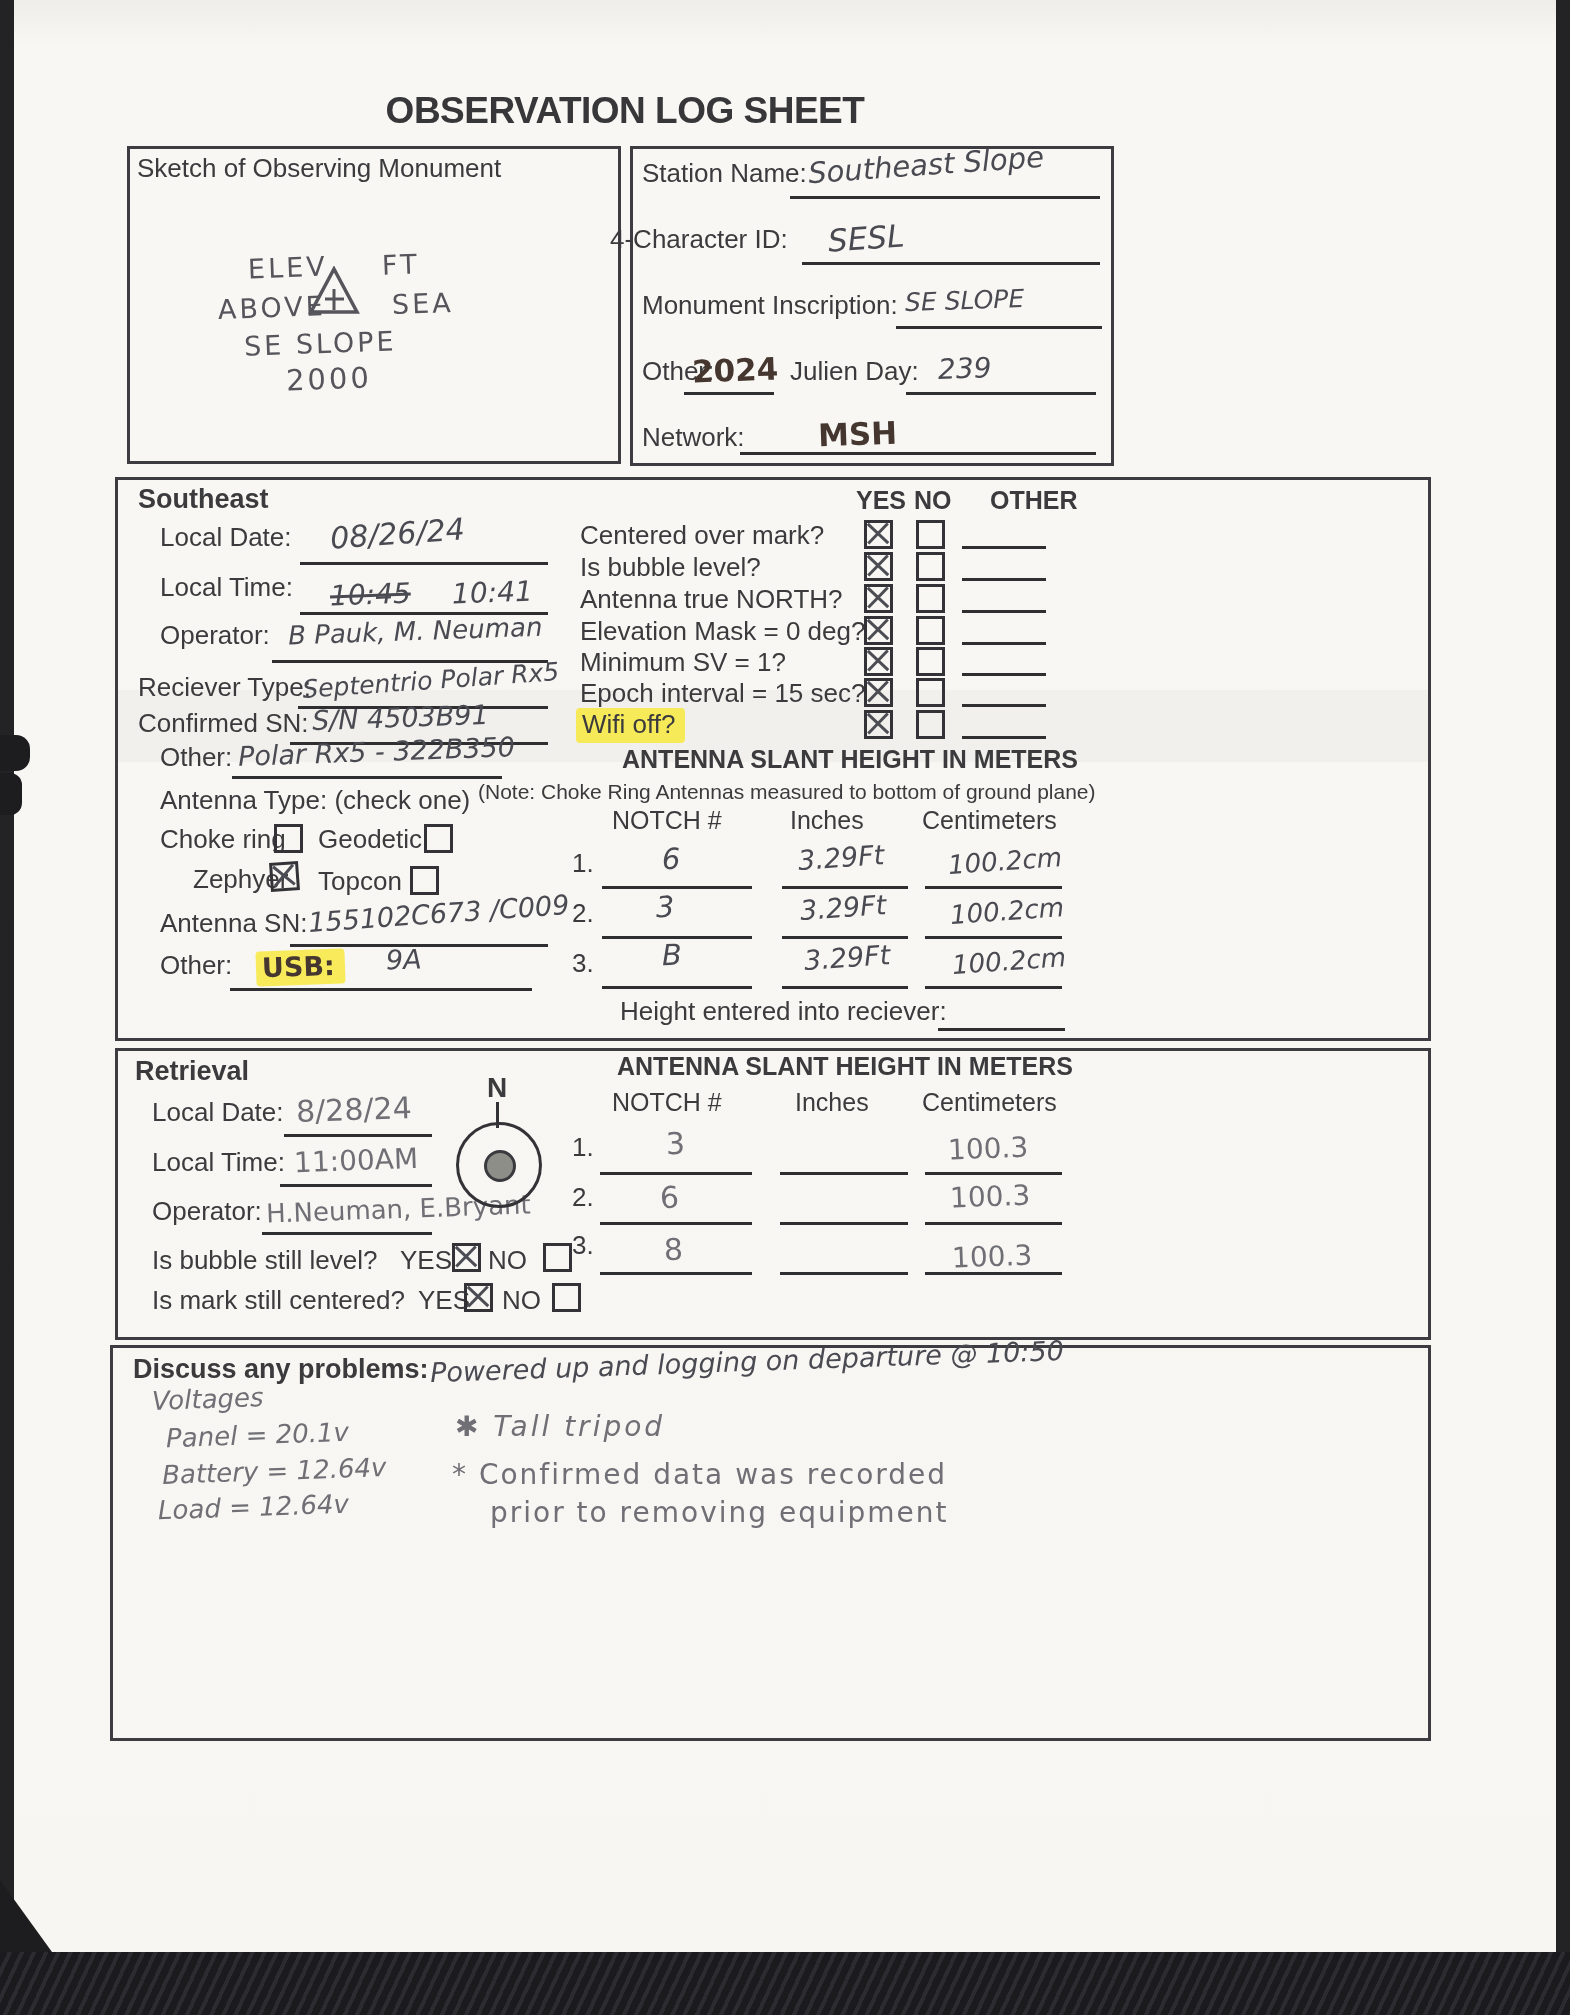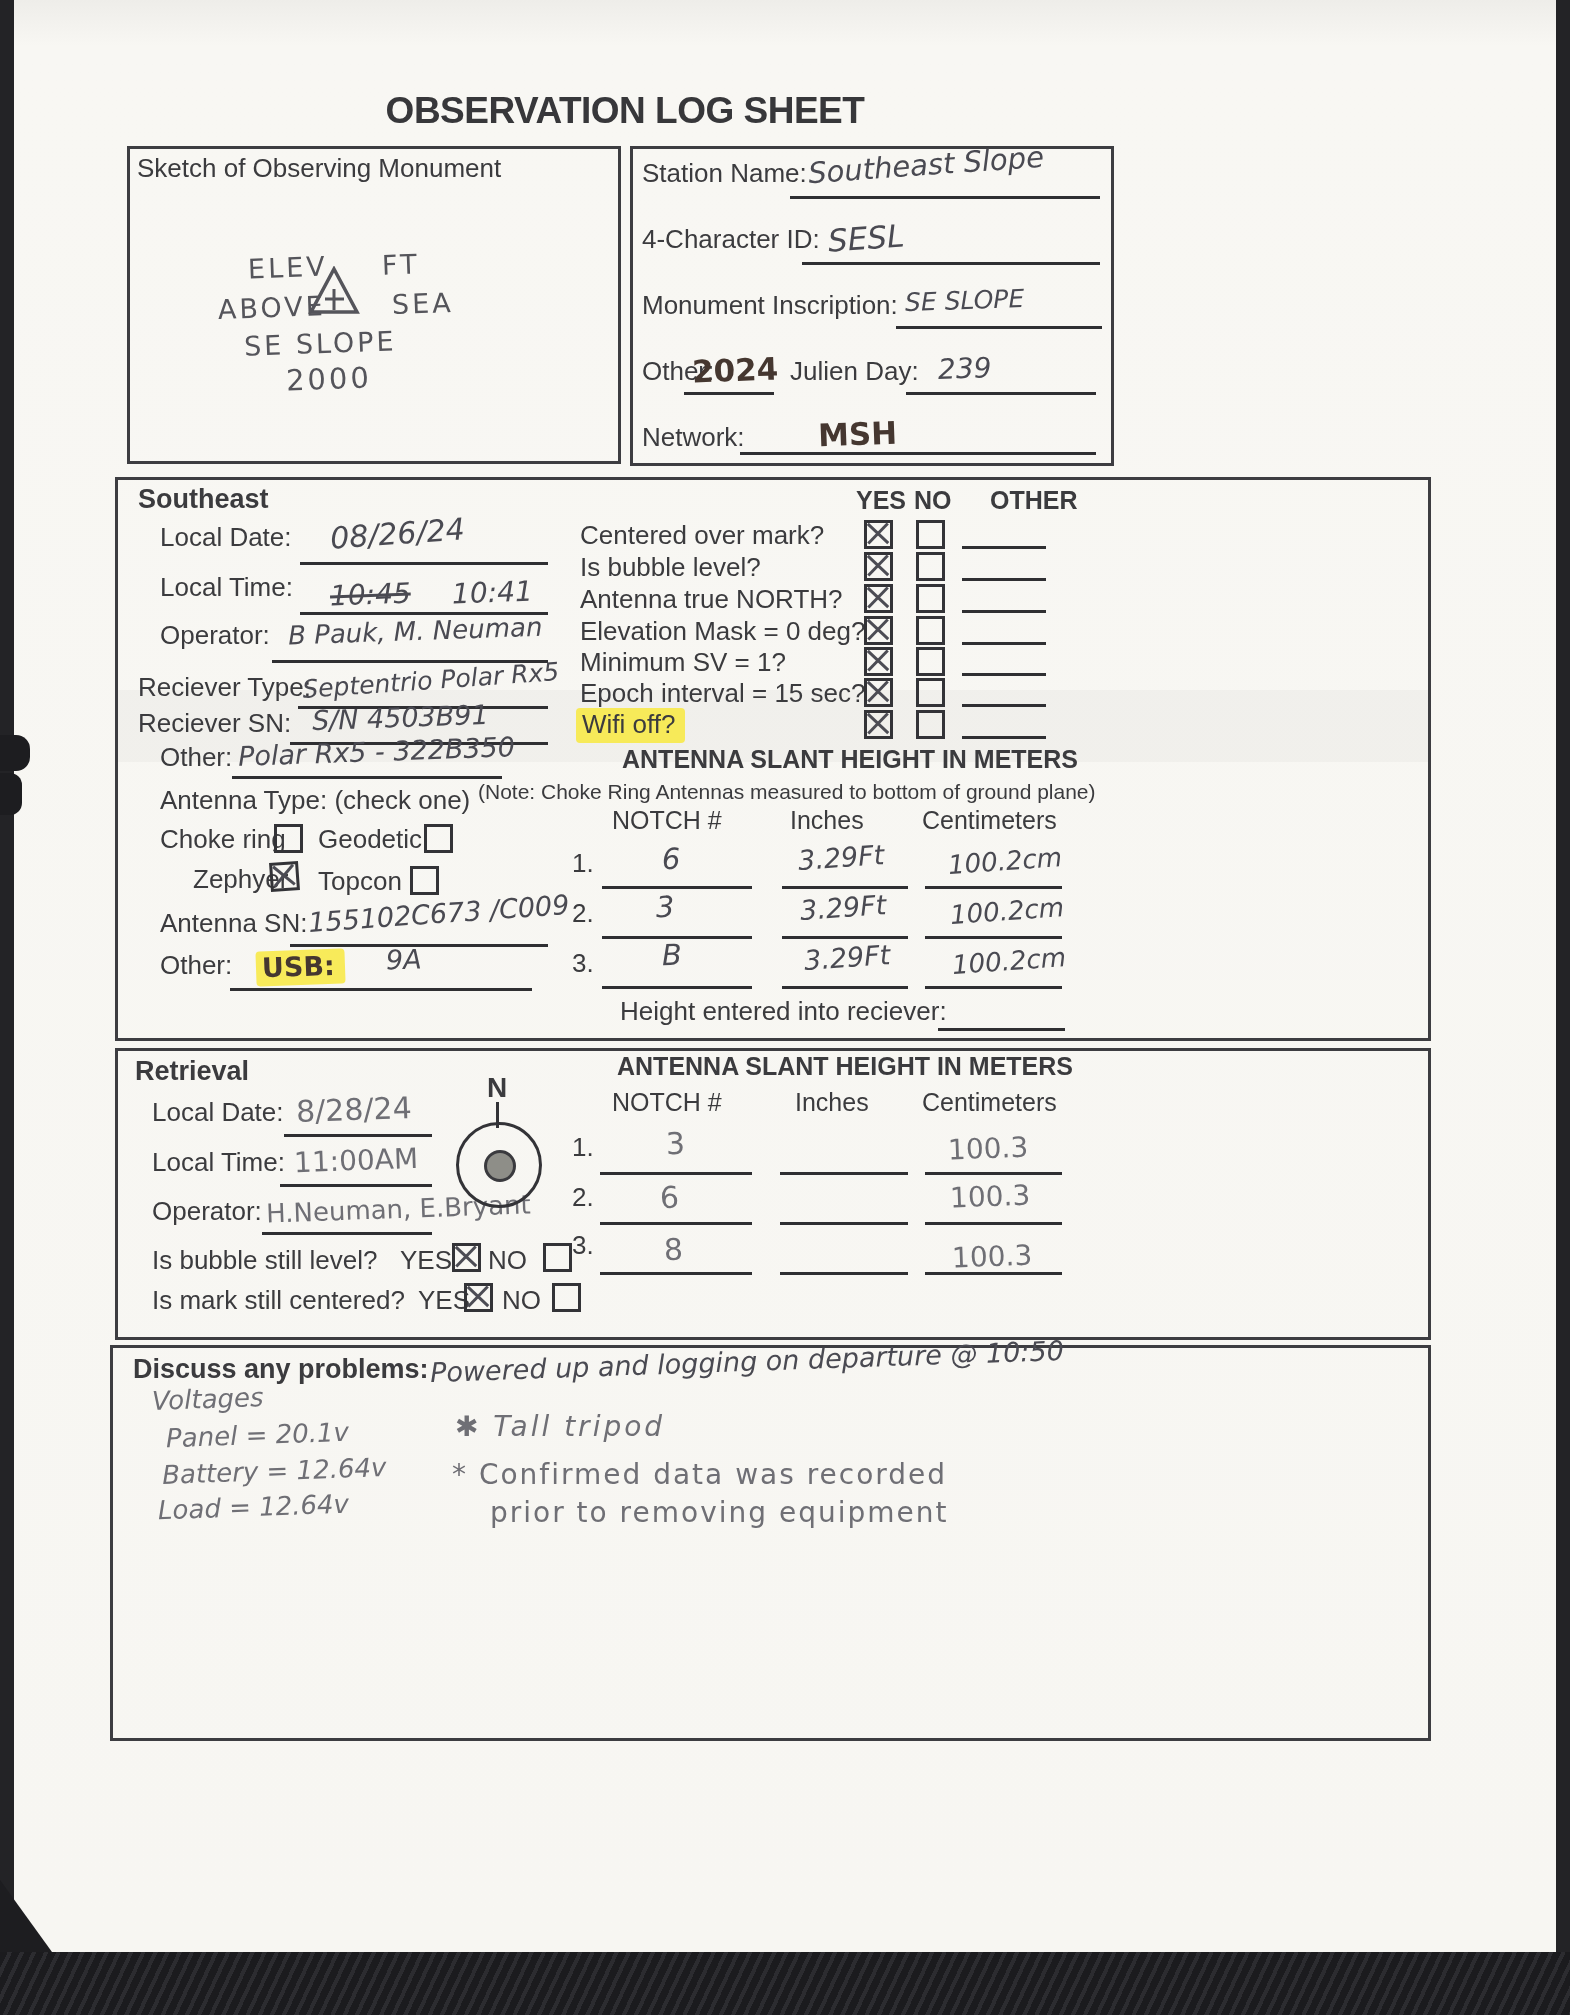"4-Character ID:" div.abs { left: 642px -> 610px }
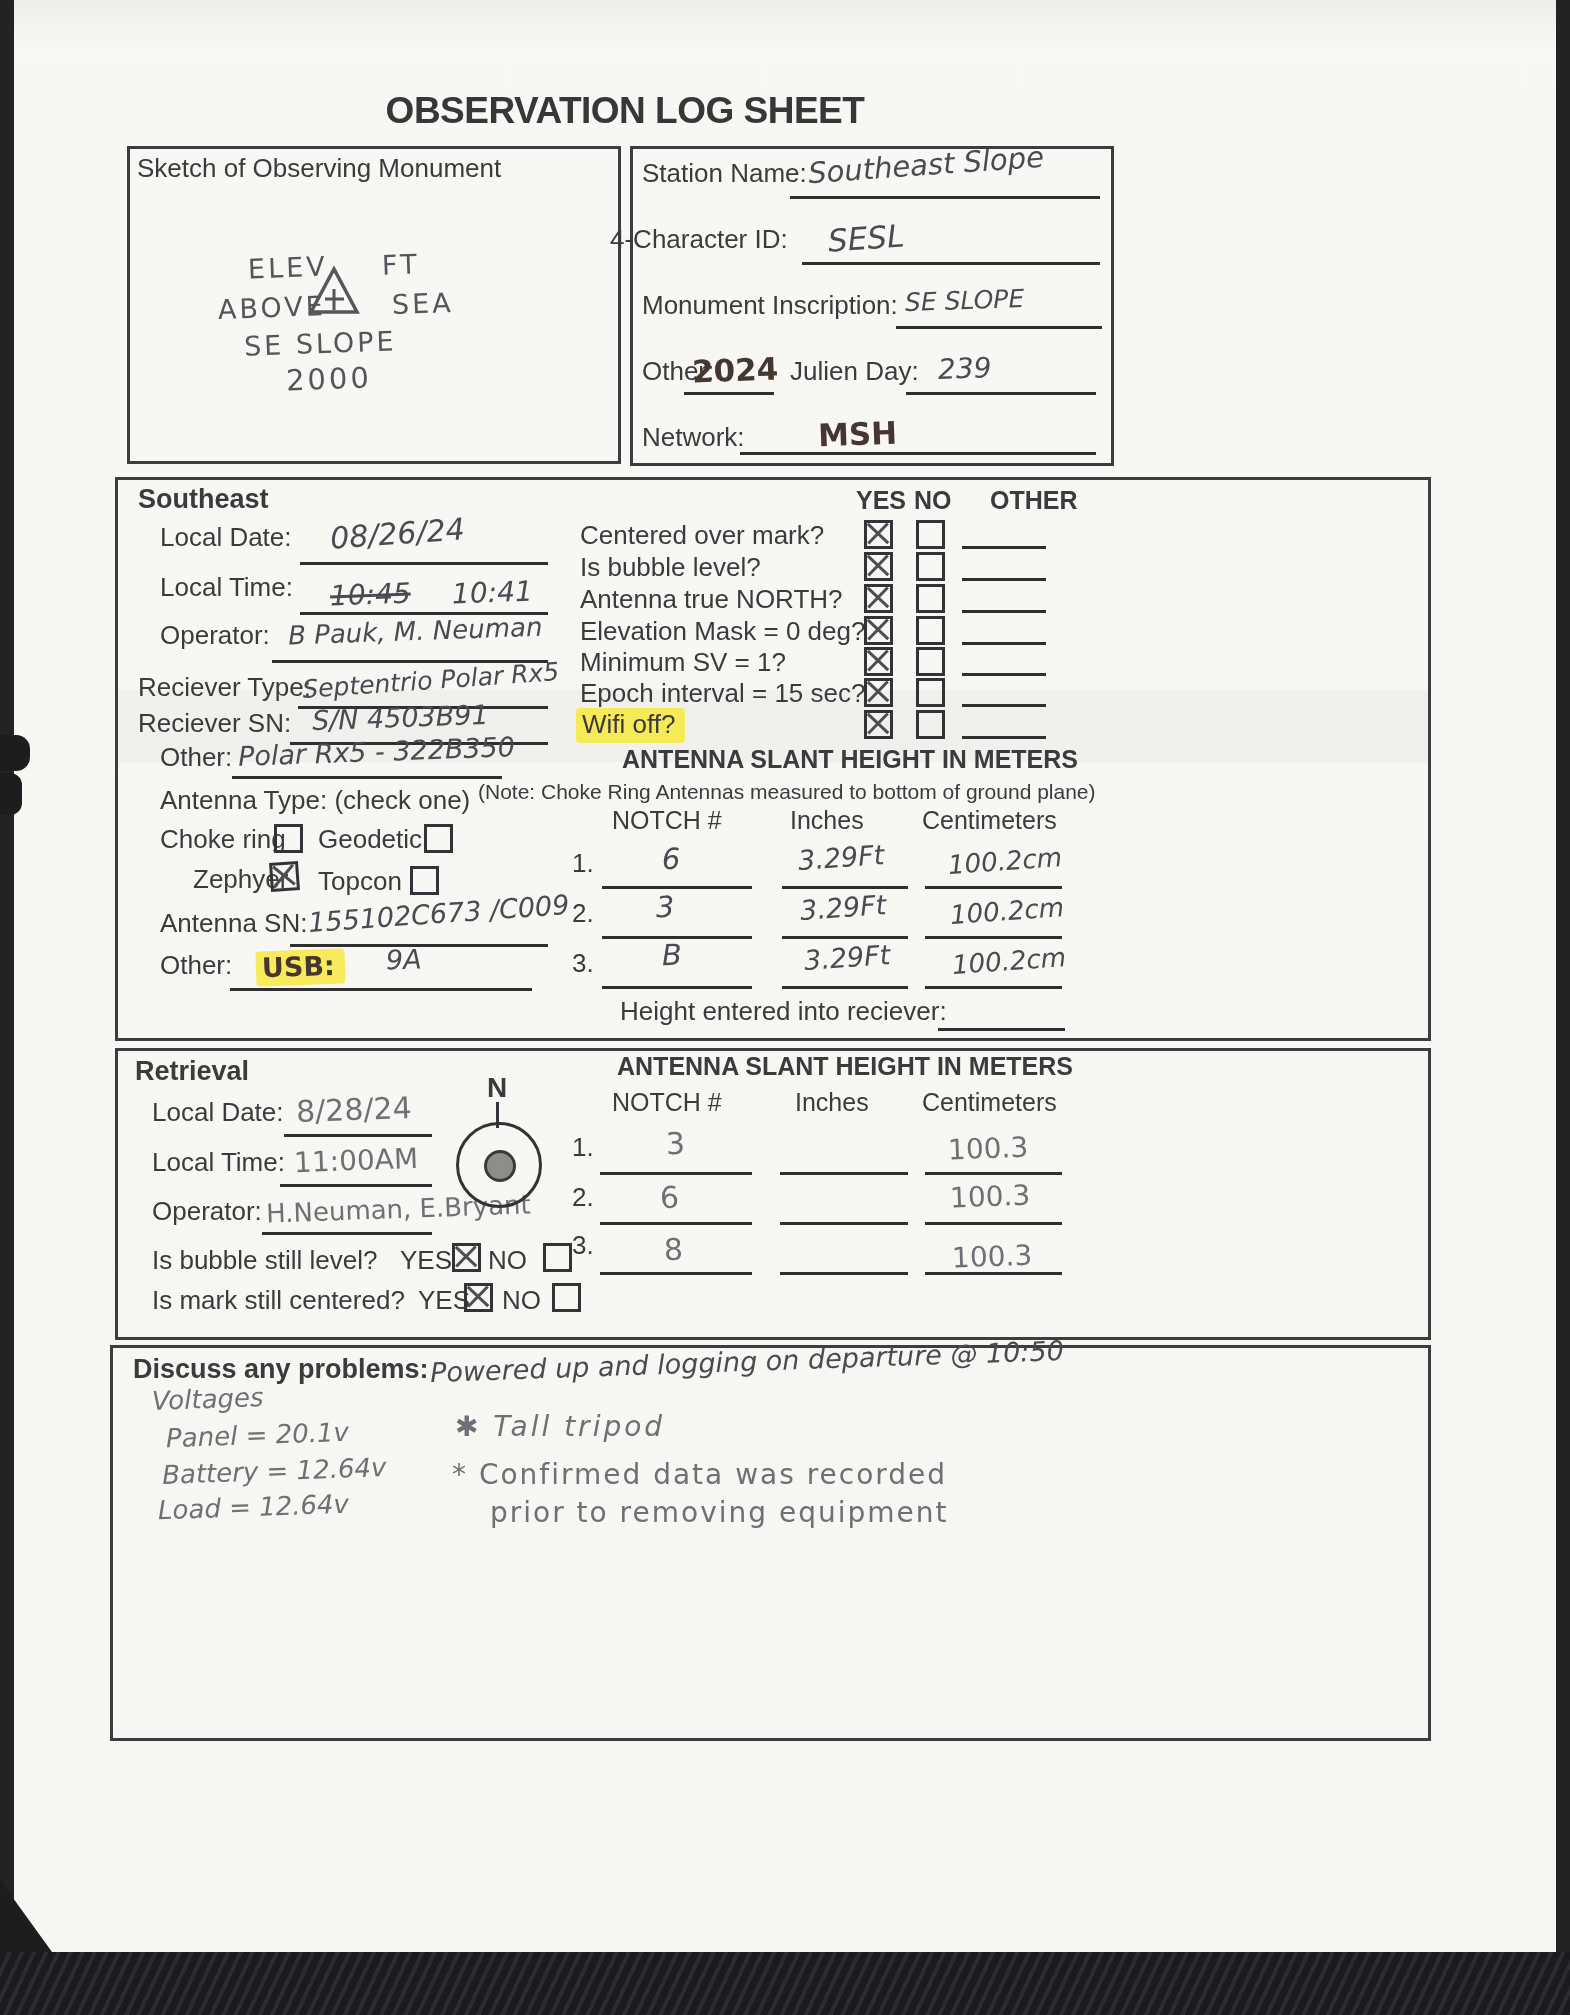"Reciever SN:" div.abs { text: Reciever -> Confirmed }
